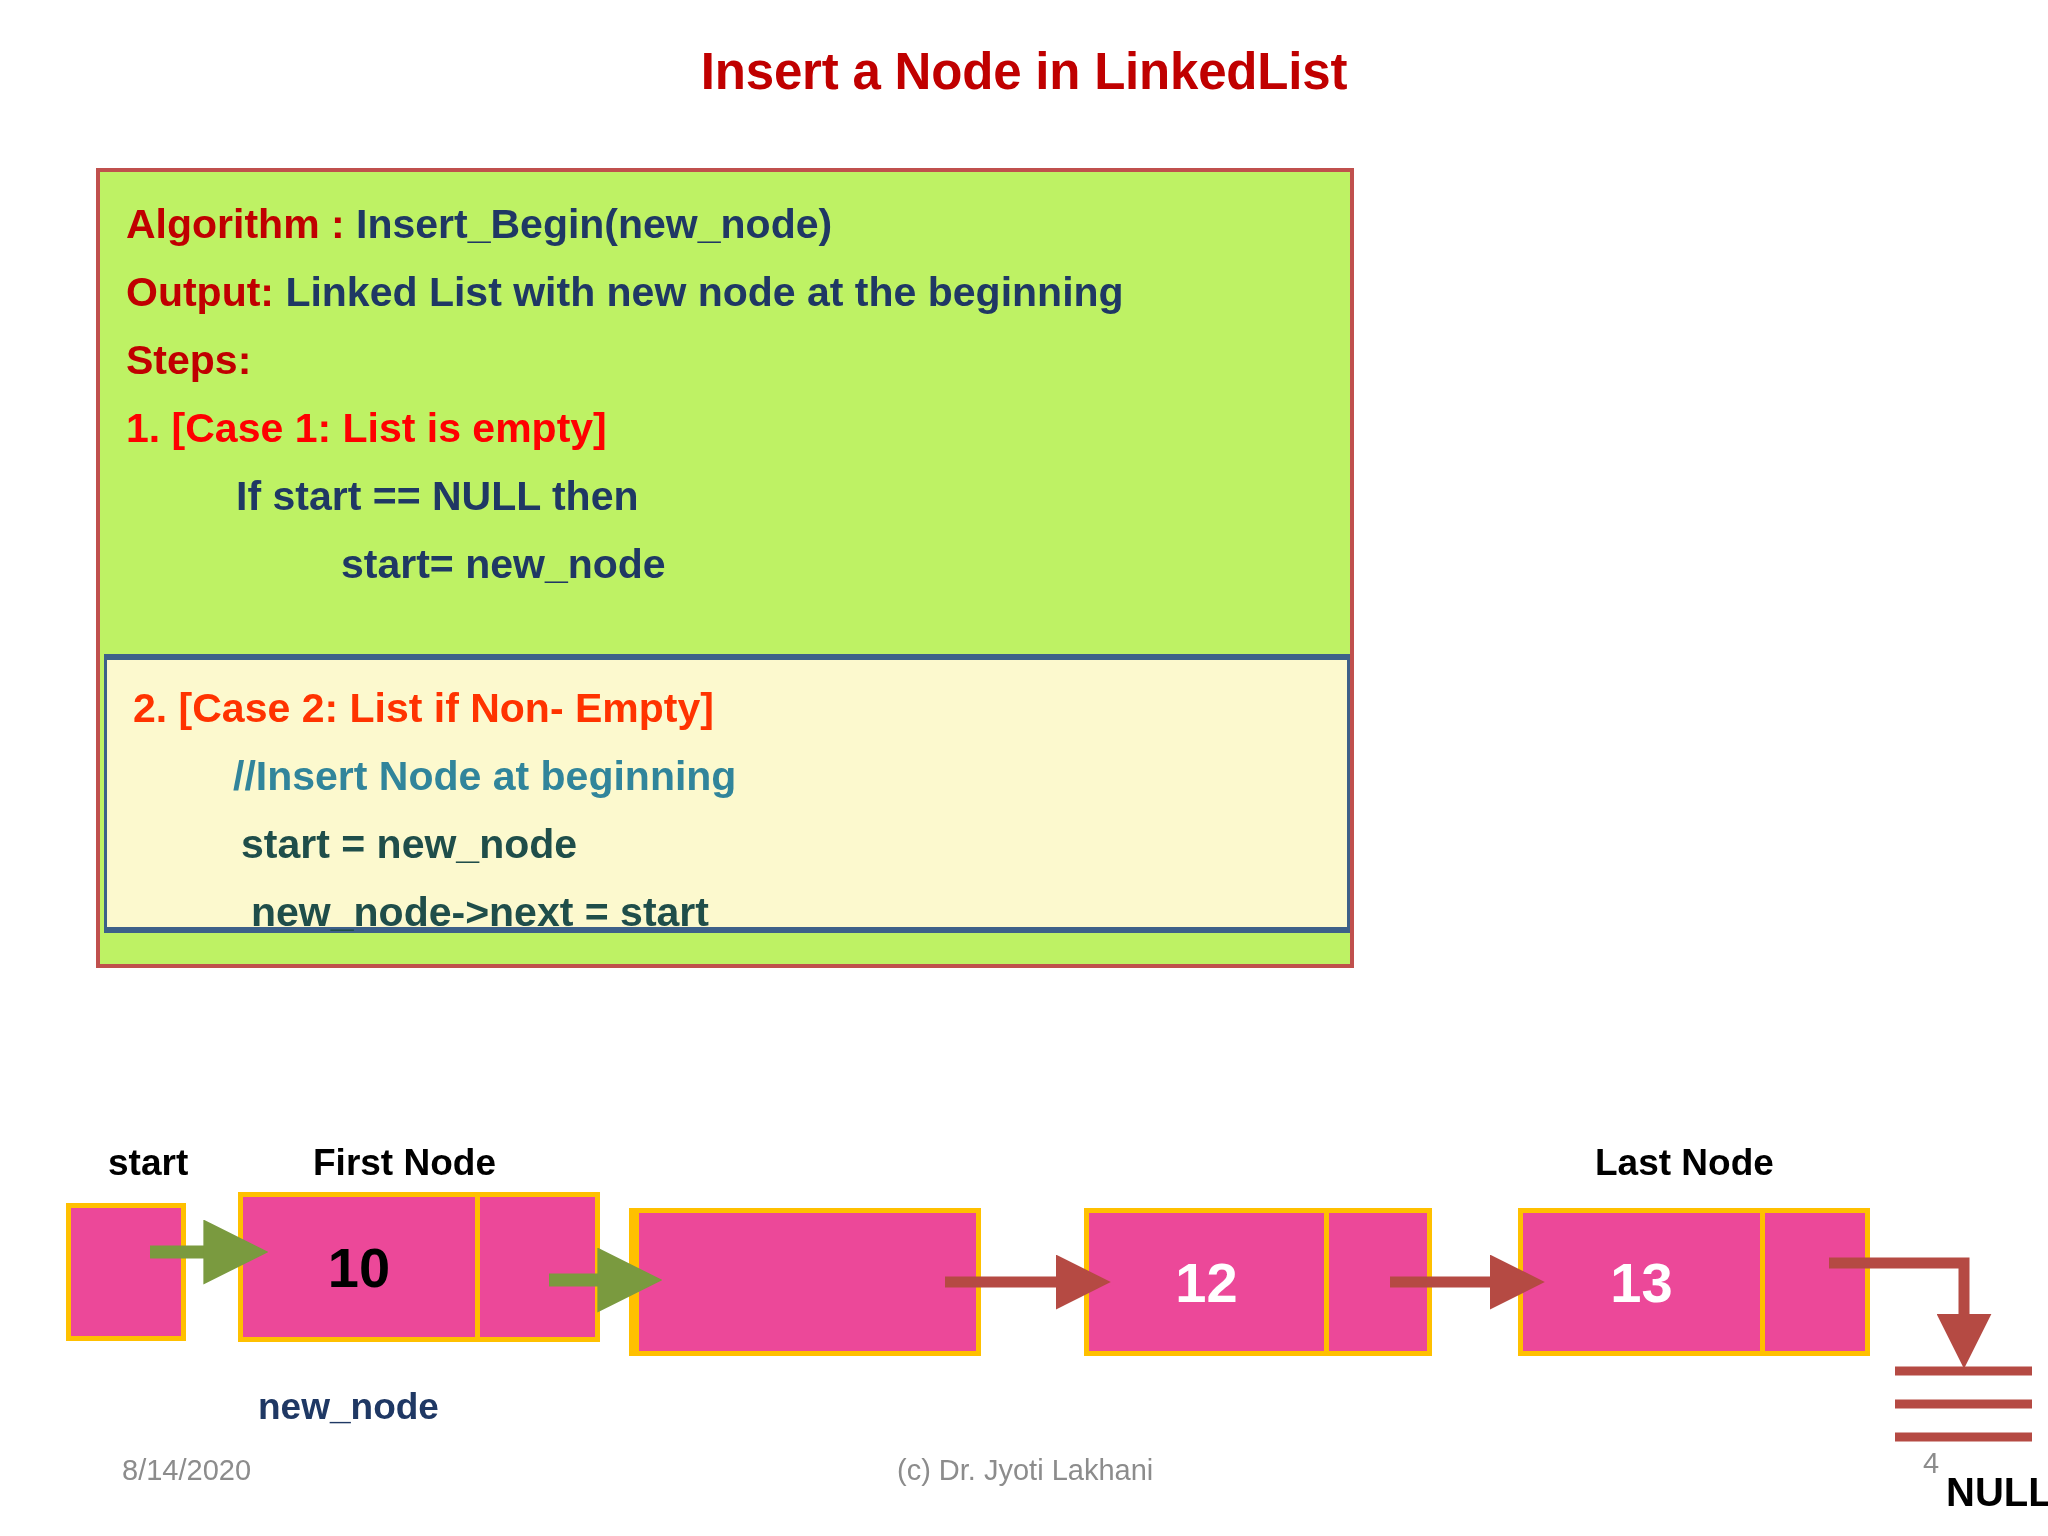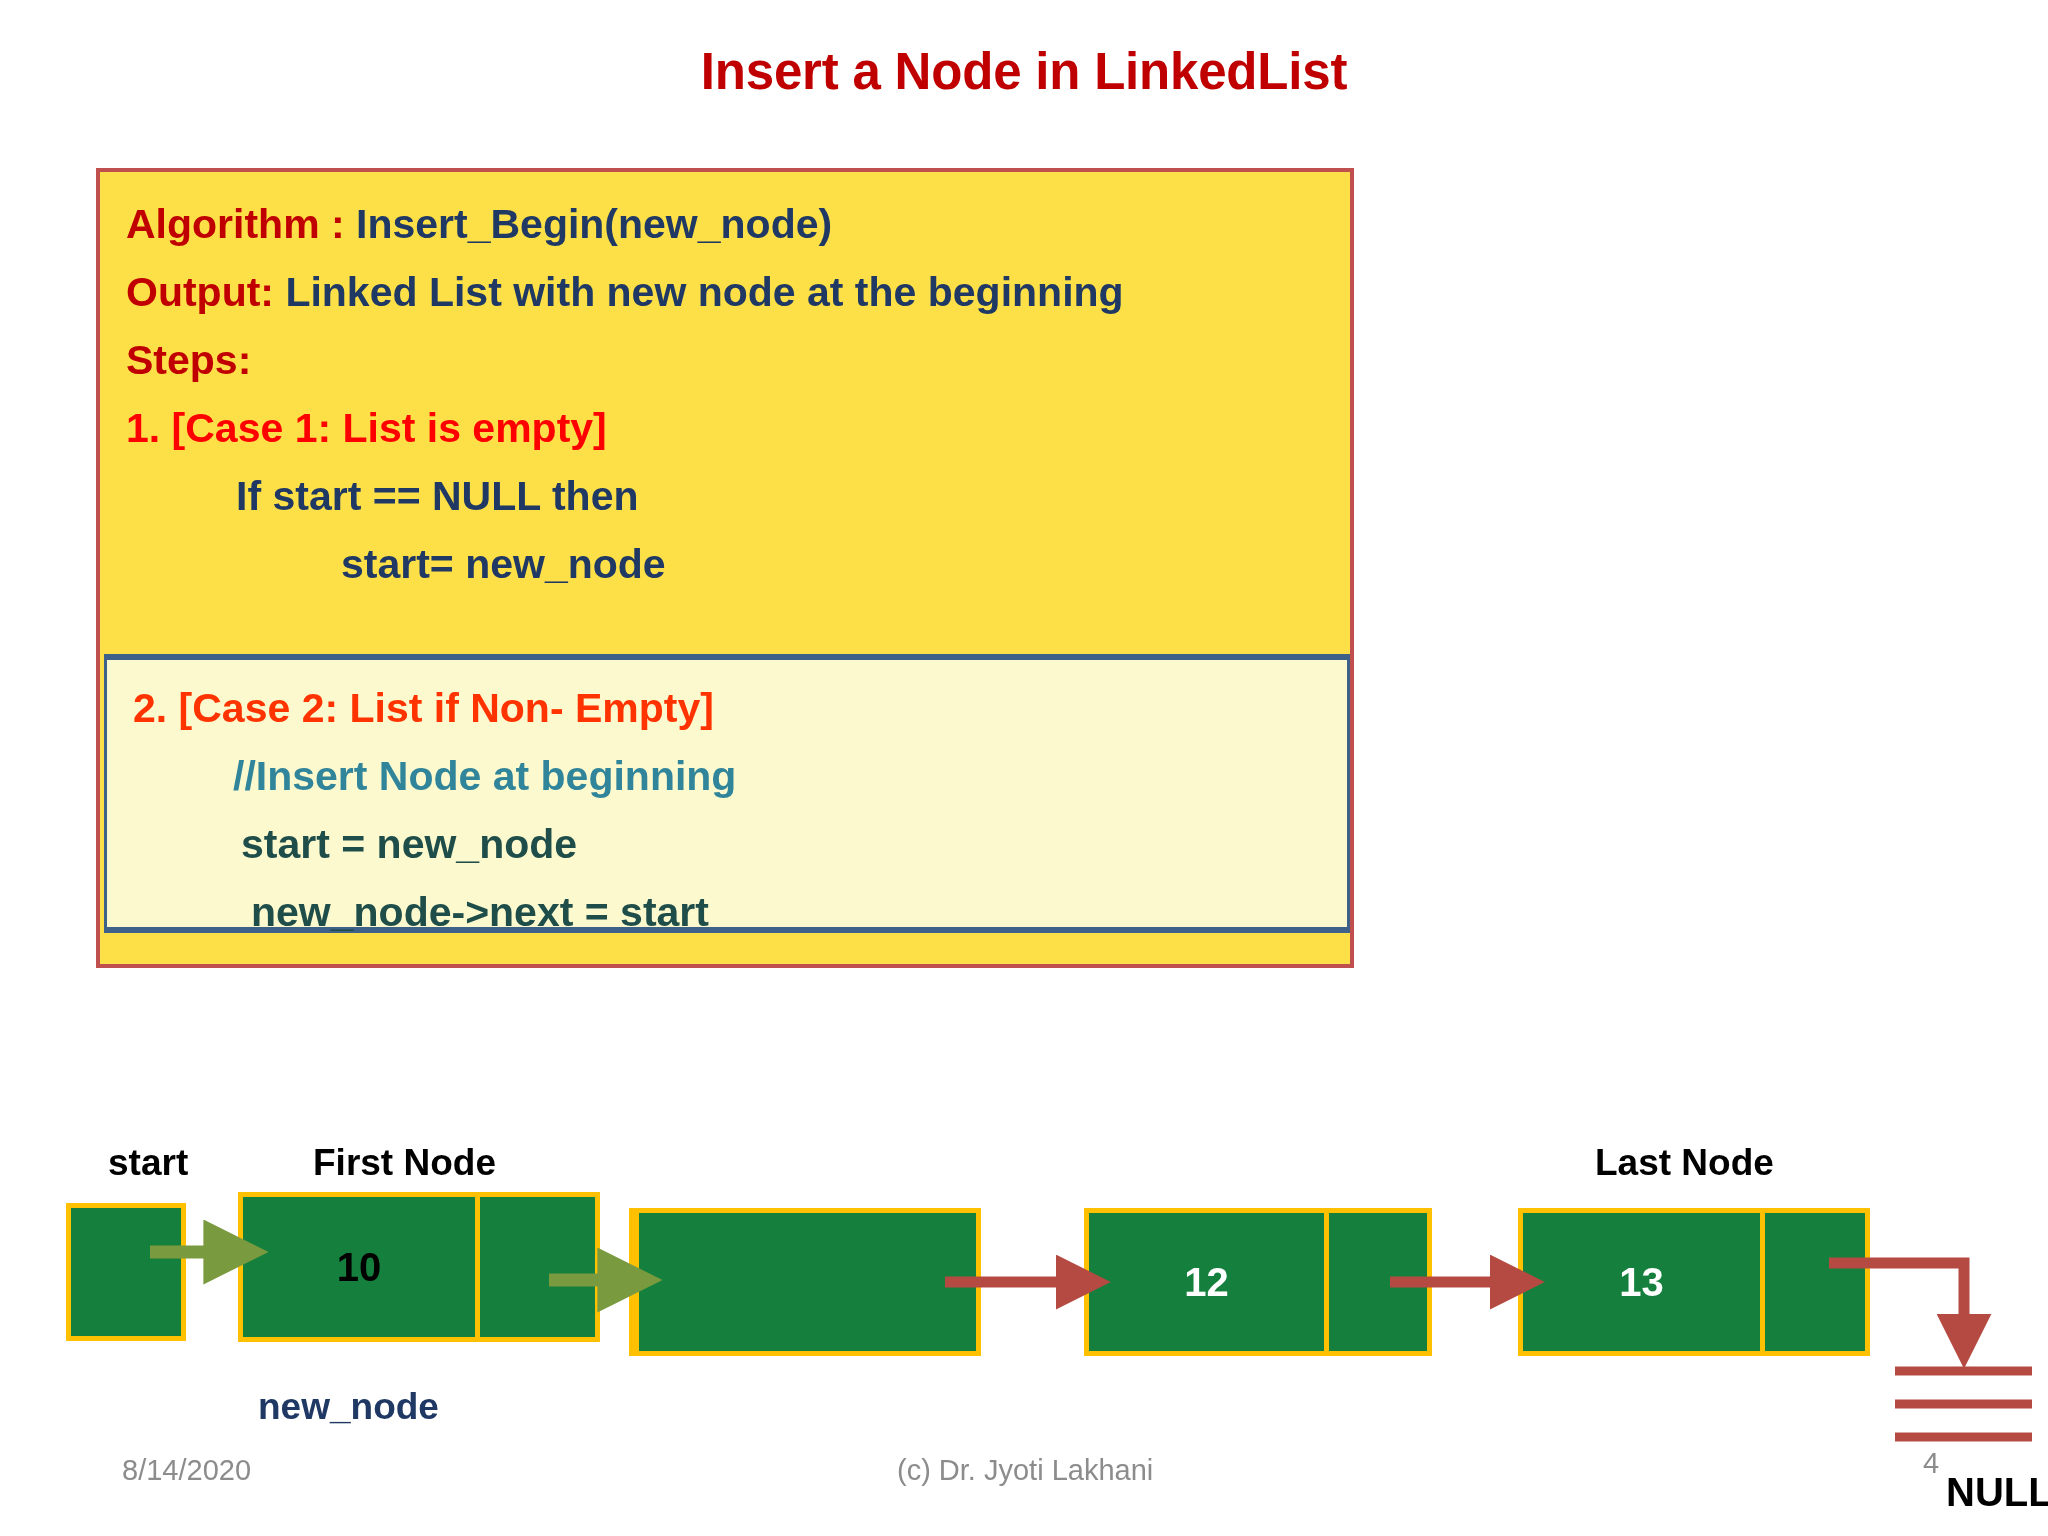"Algorithm : Insert_Begin(new_node)" #algo-box { background: #fde047 -> #bef264 }
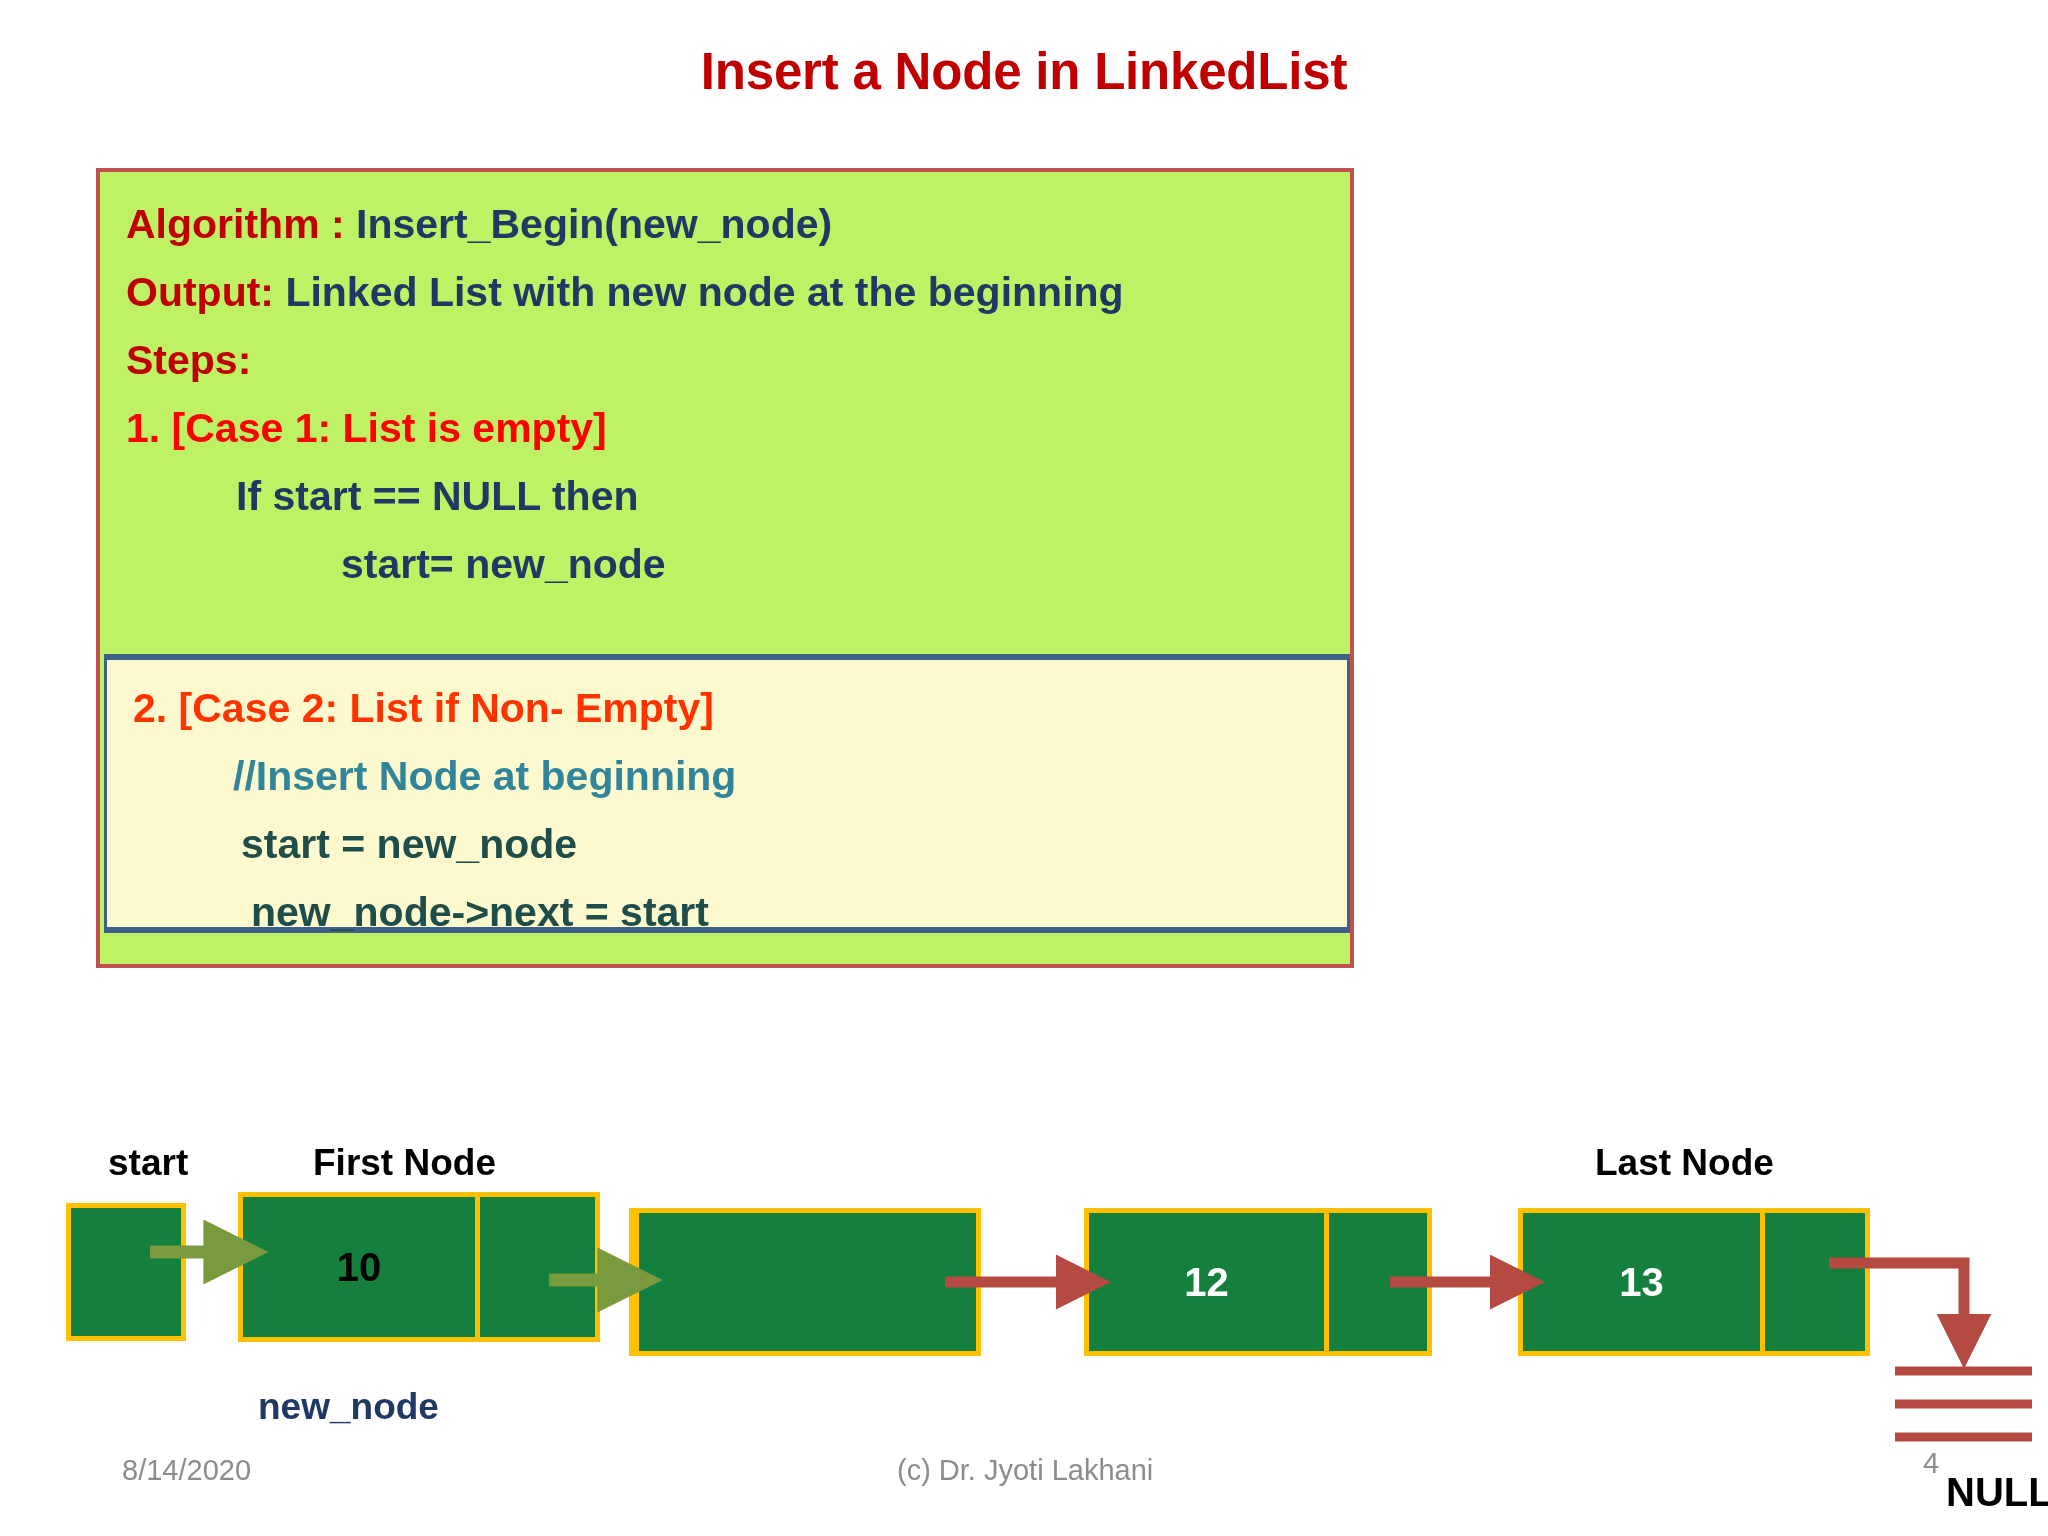"10" .cell { background: #15803d -> #ec4899; font-size: 40px -> 56px }
